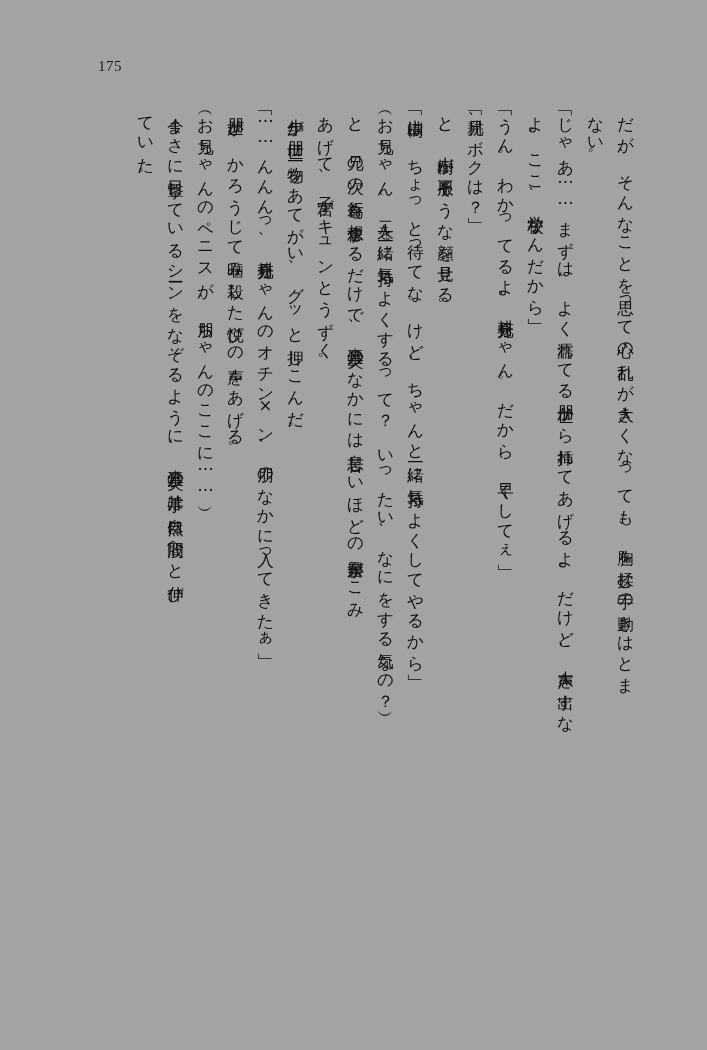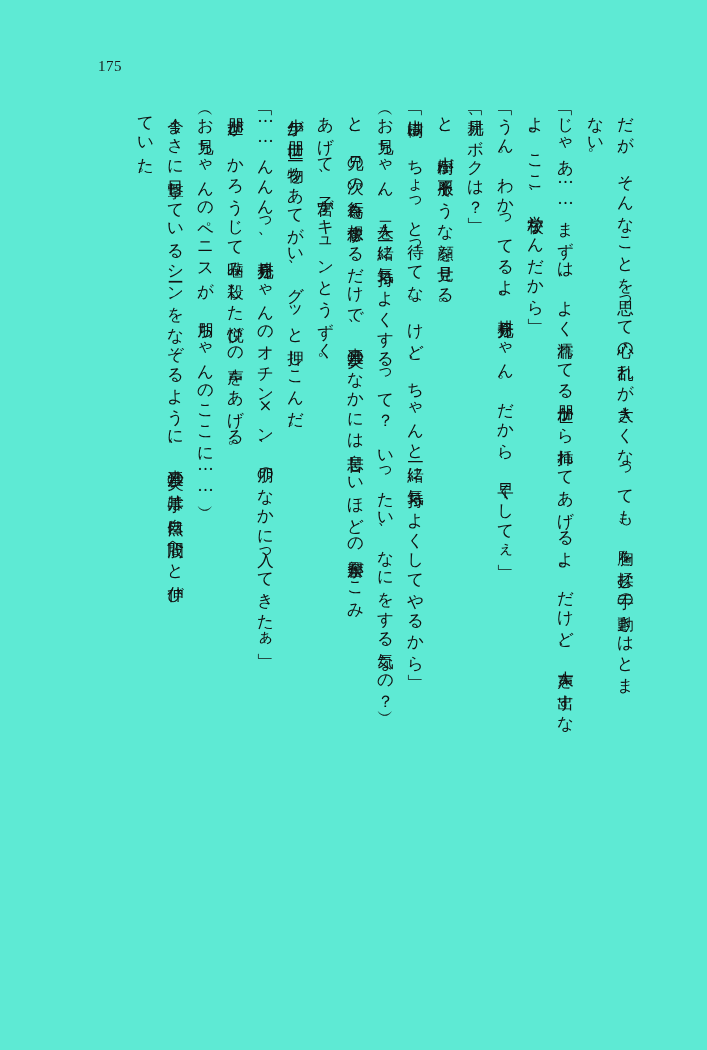"175" .page { background: #5eead4 -> #a3a3a3 }
